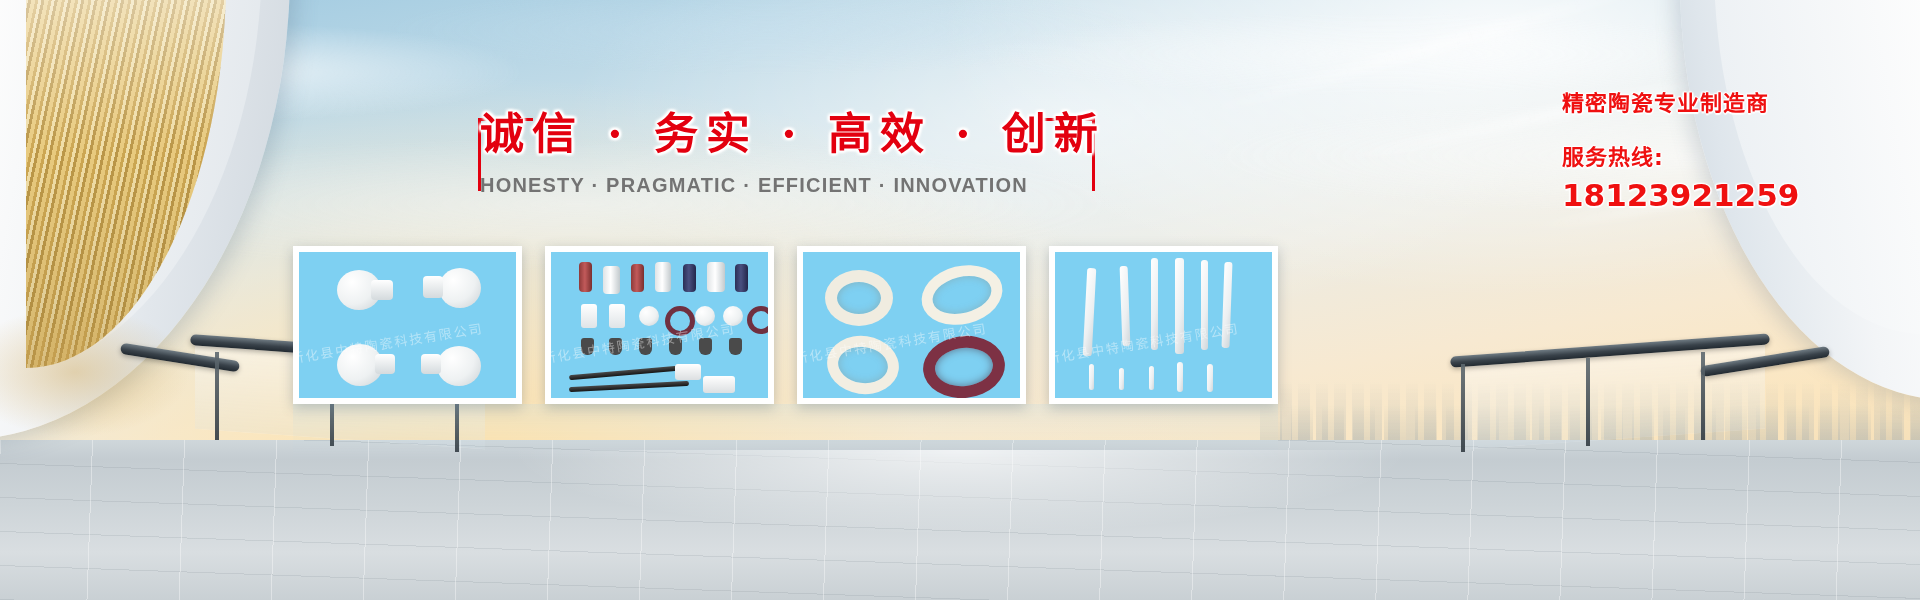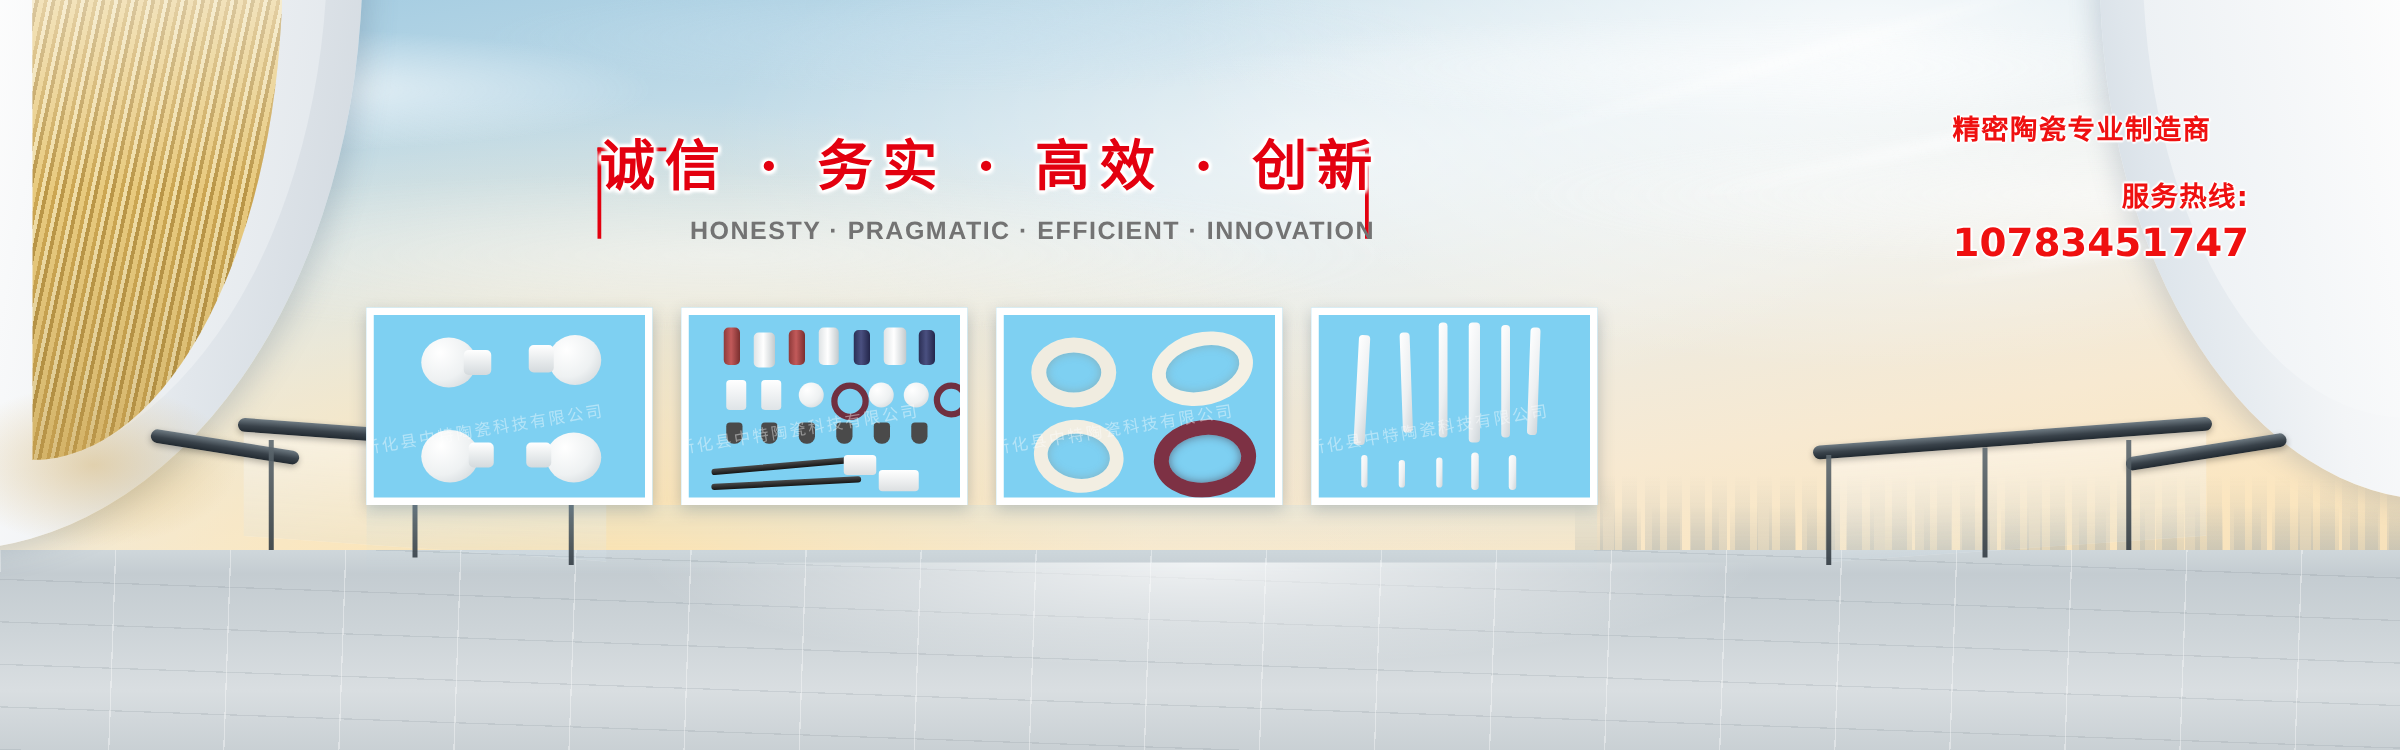"诚信 · 务实 · 高效" .slogan { text-align: right -> left }
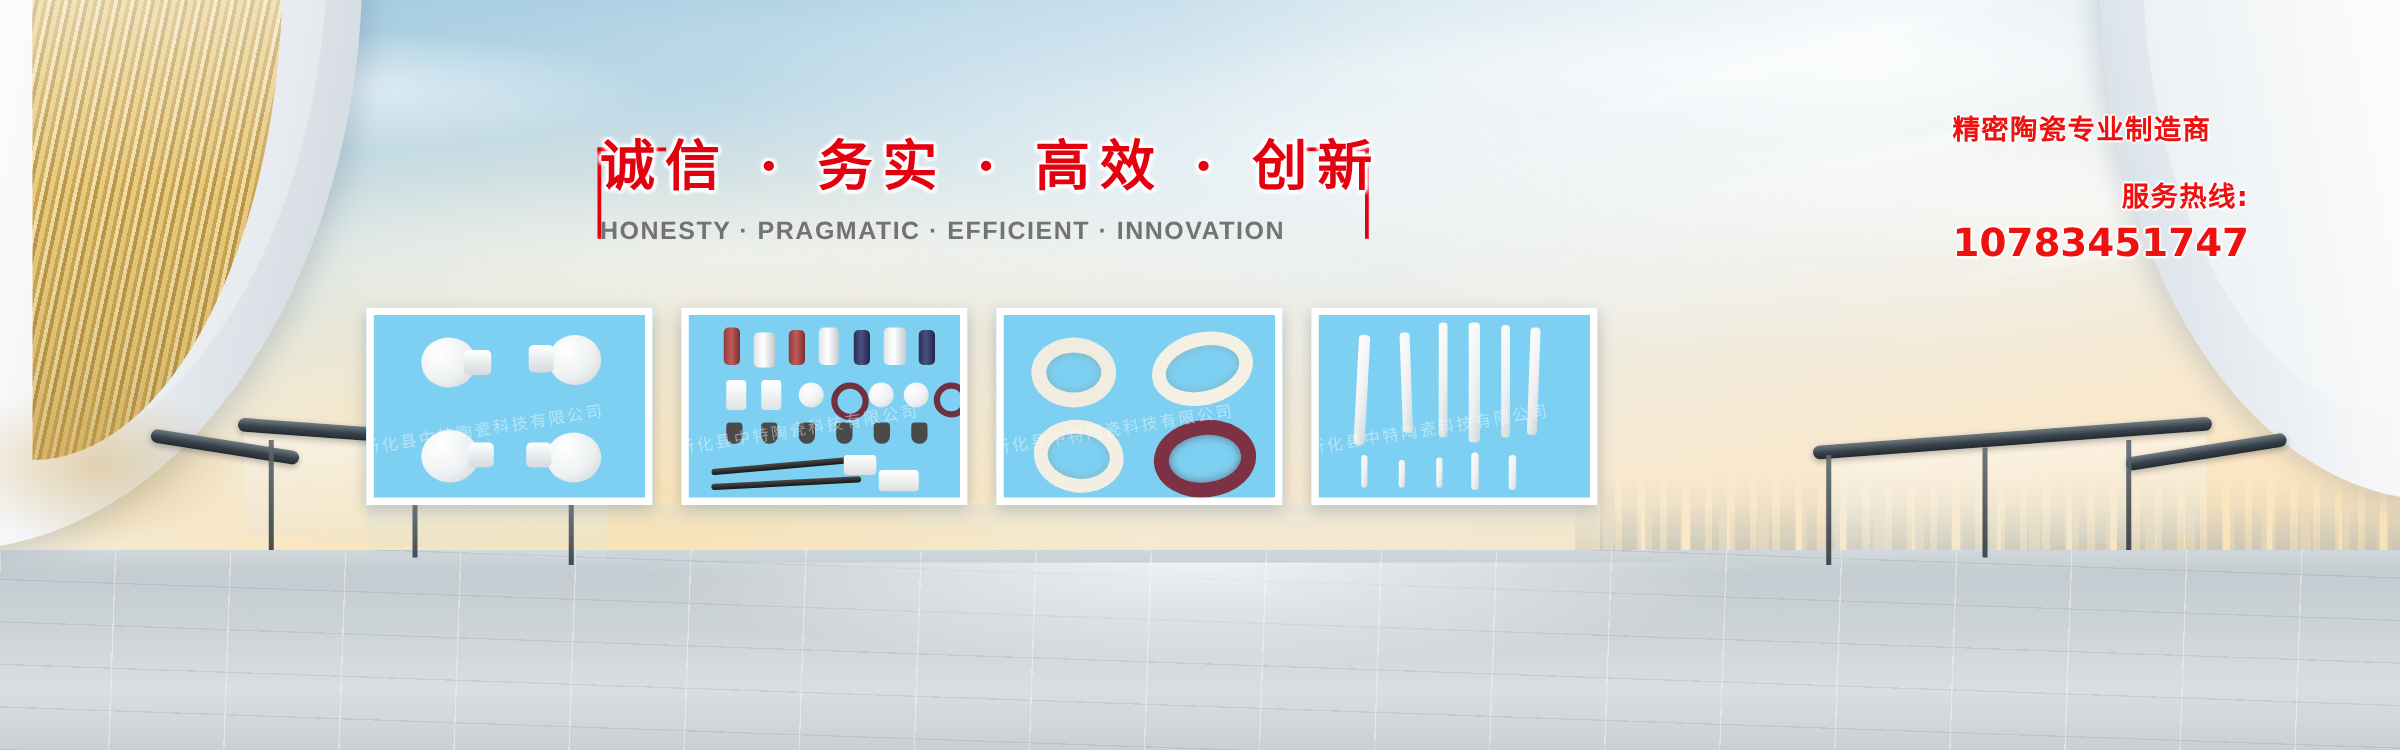"服务热线:" .rblock .l2 { text-align: right -> none }
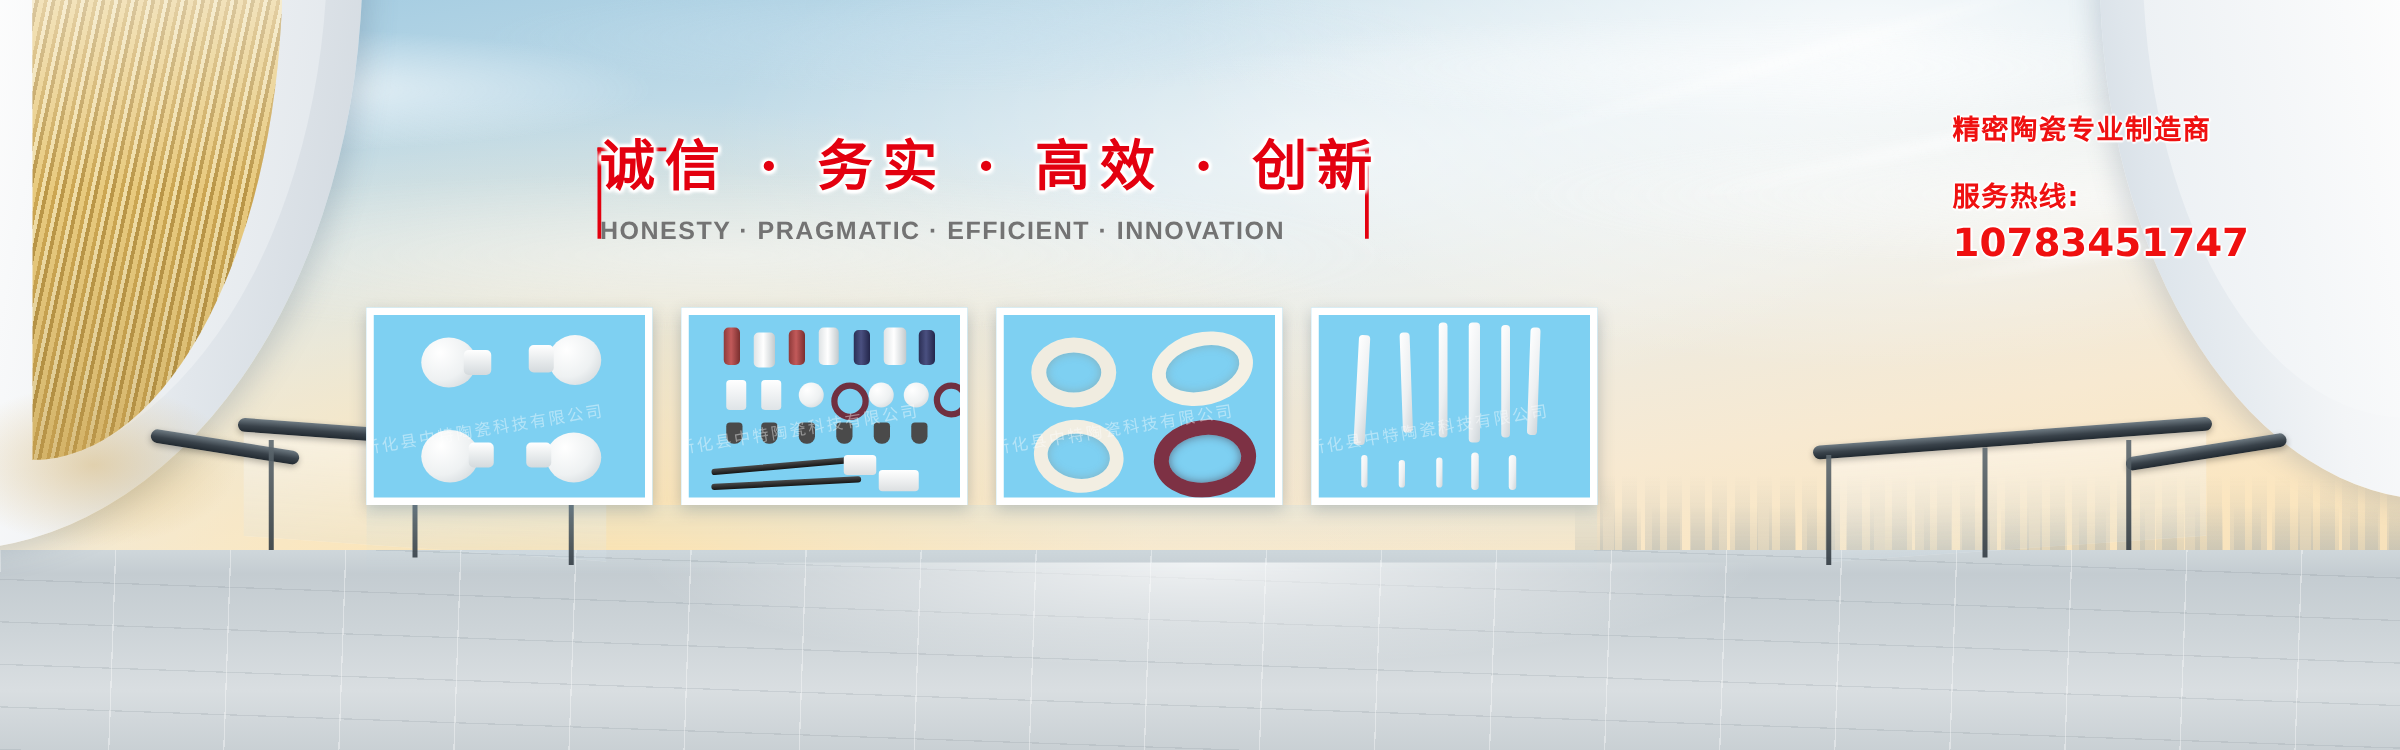"10783451747" div.l3 { text: 10783451747 -> 18123921259 }
